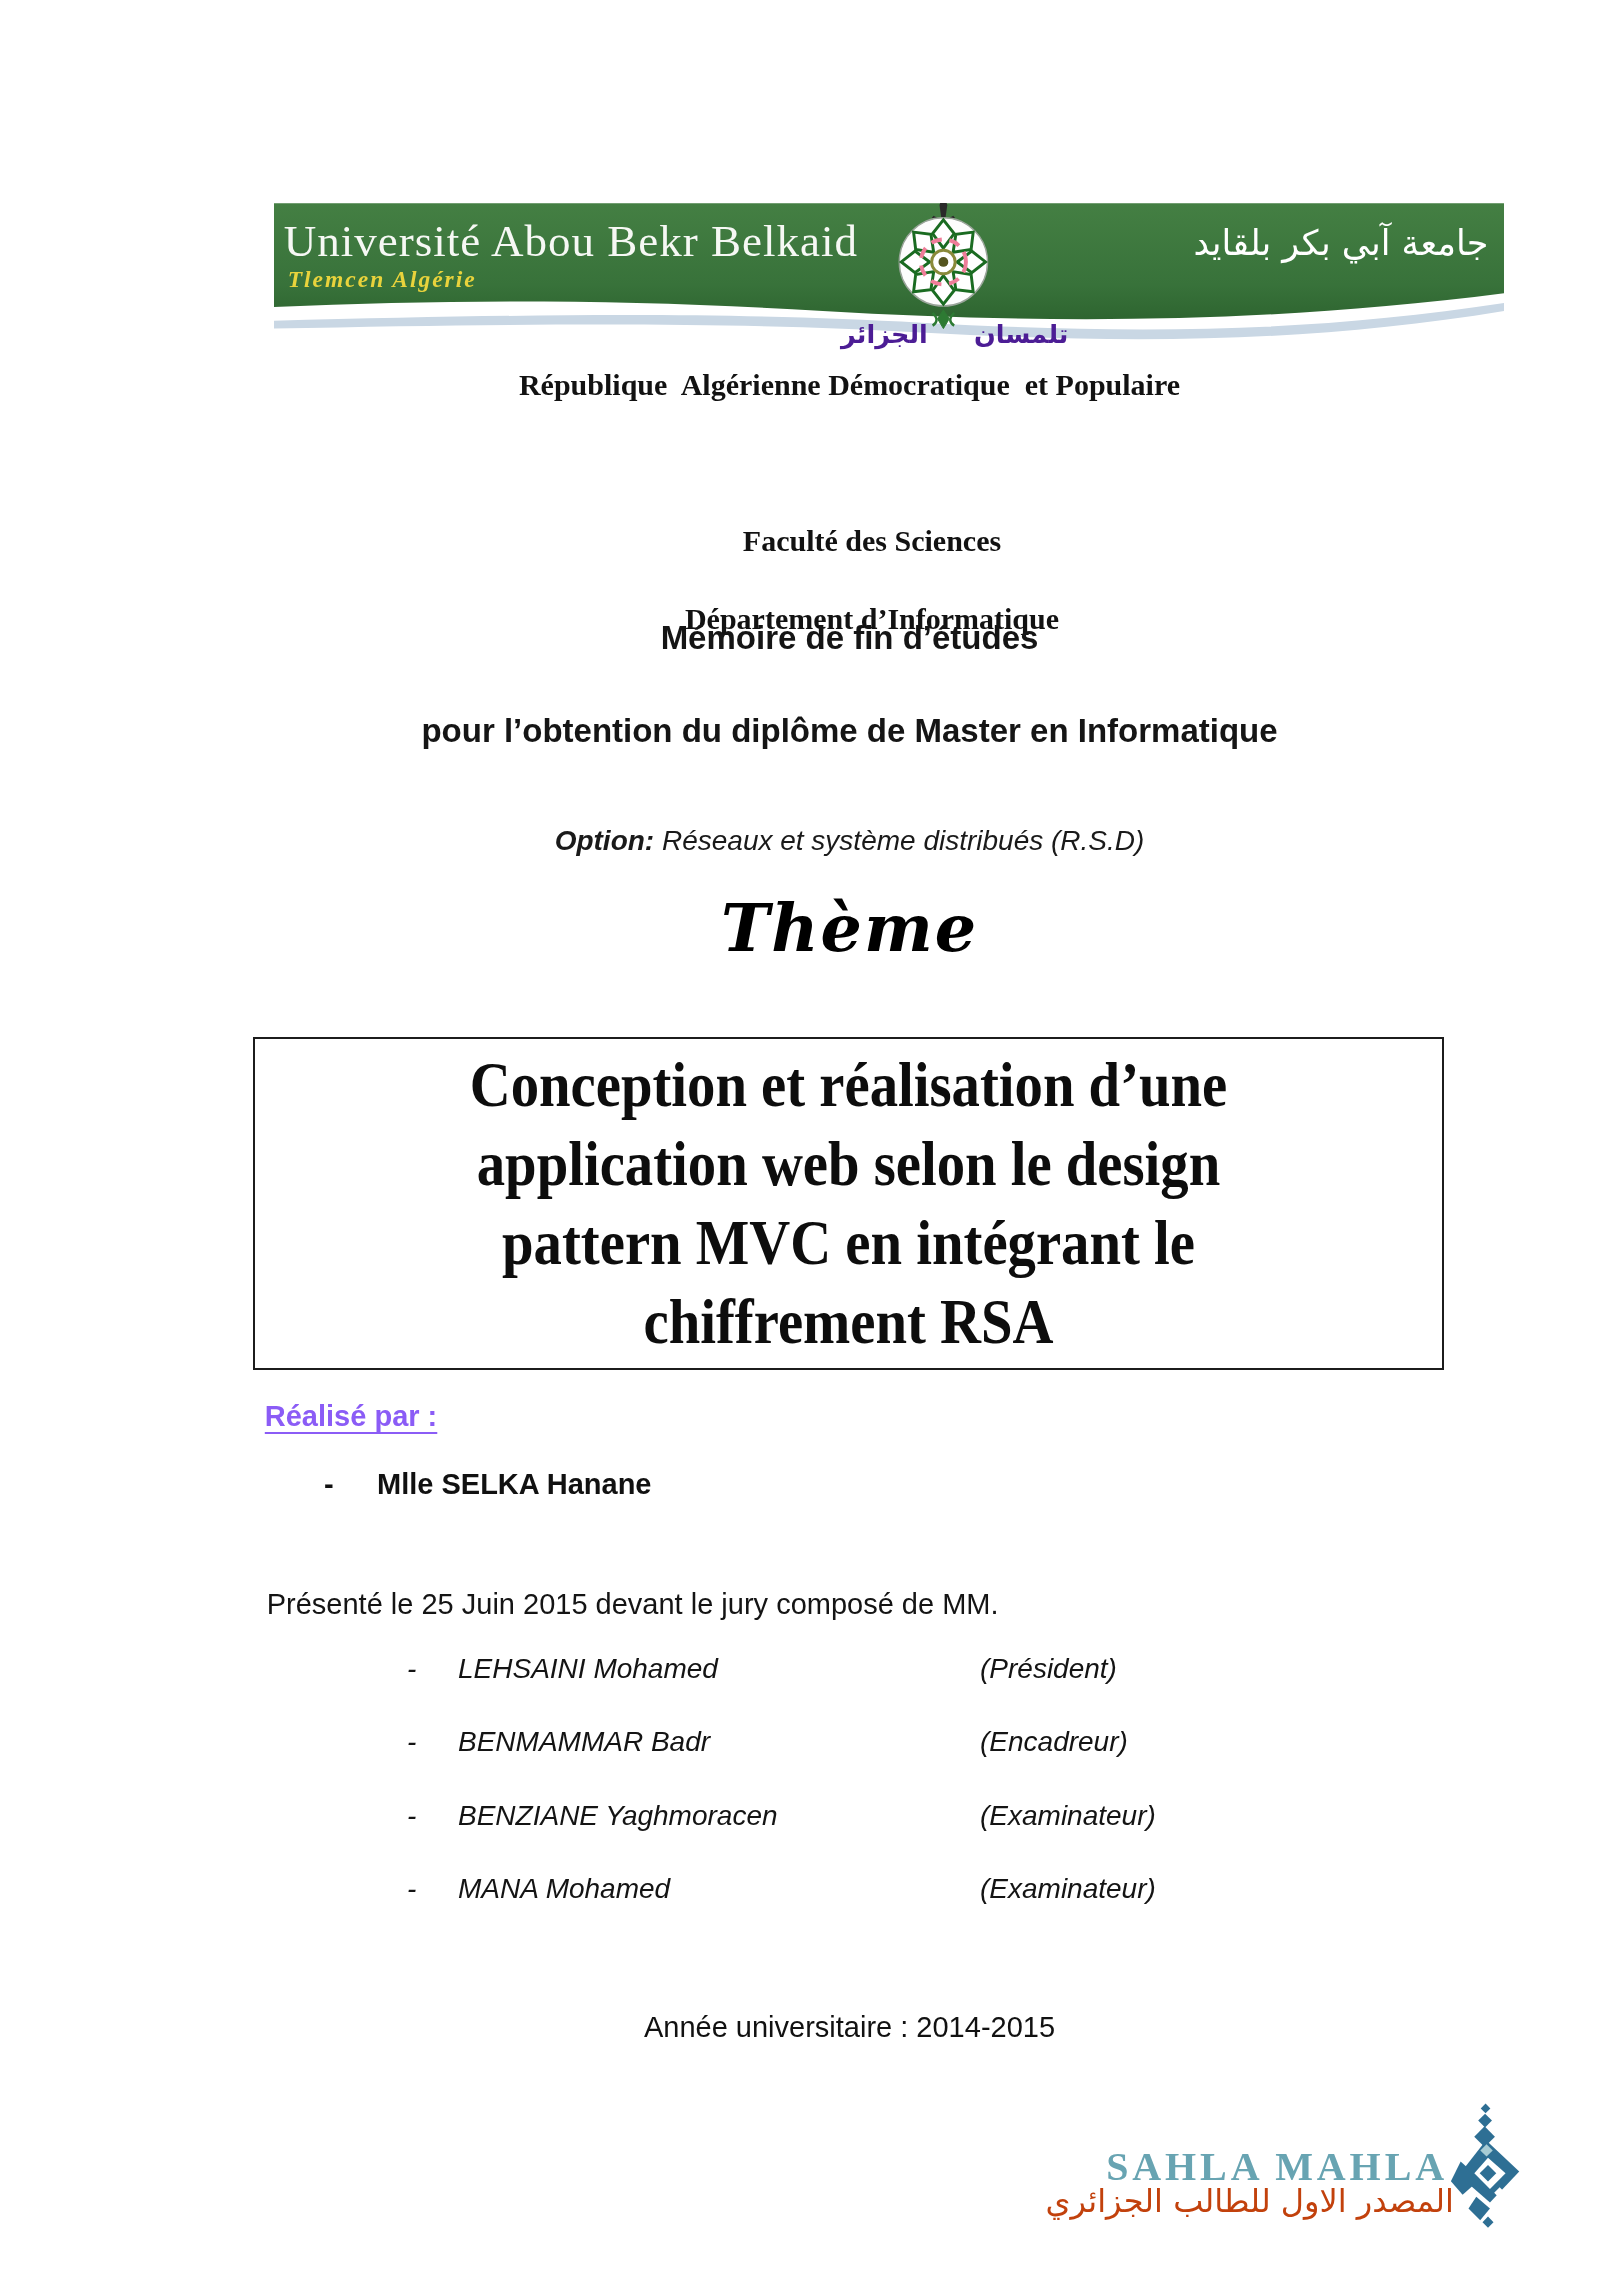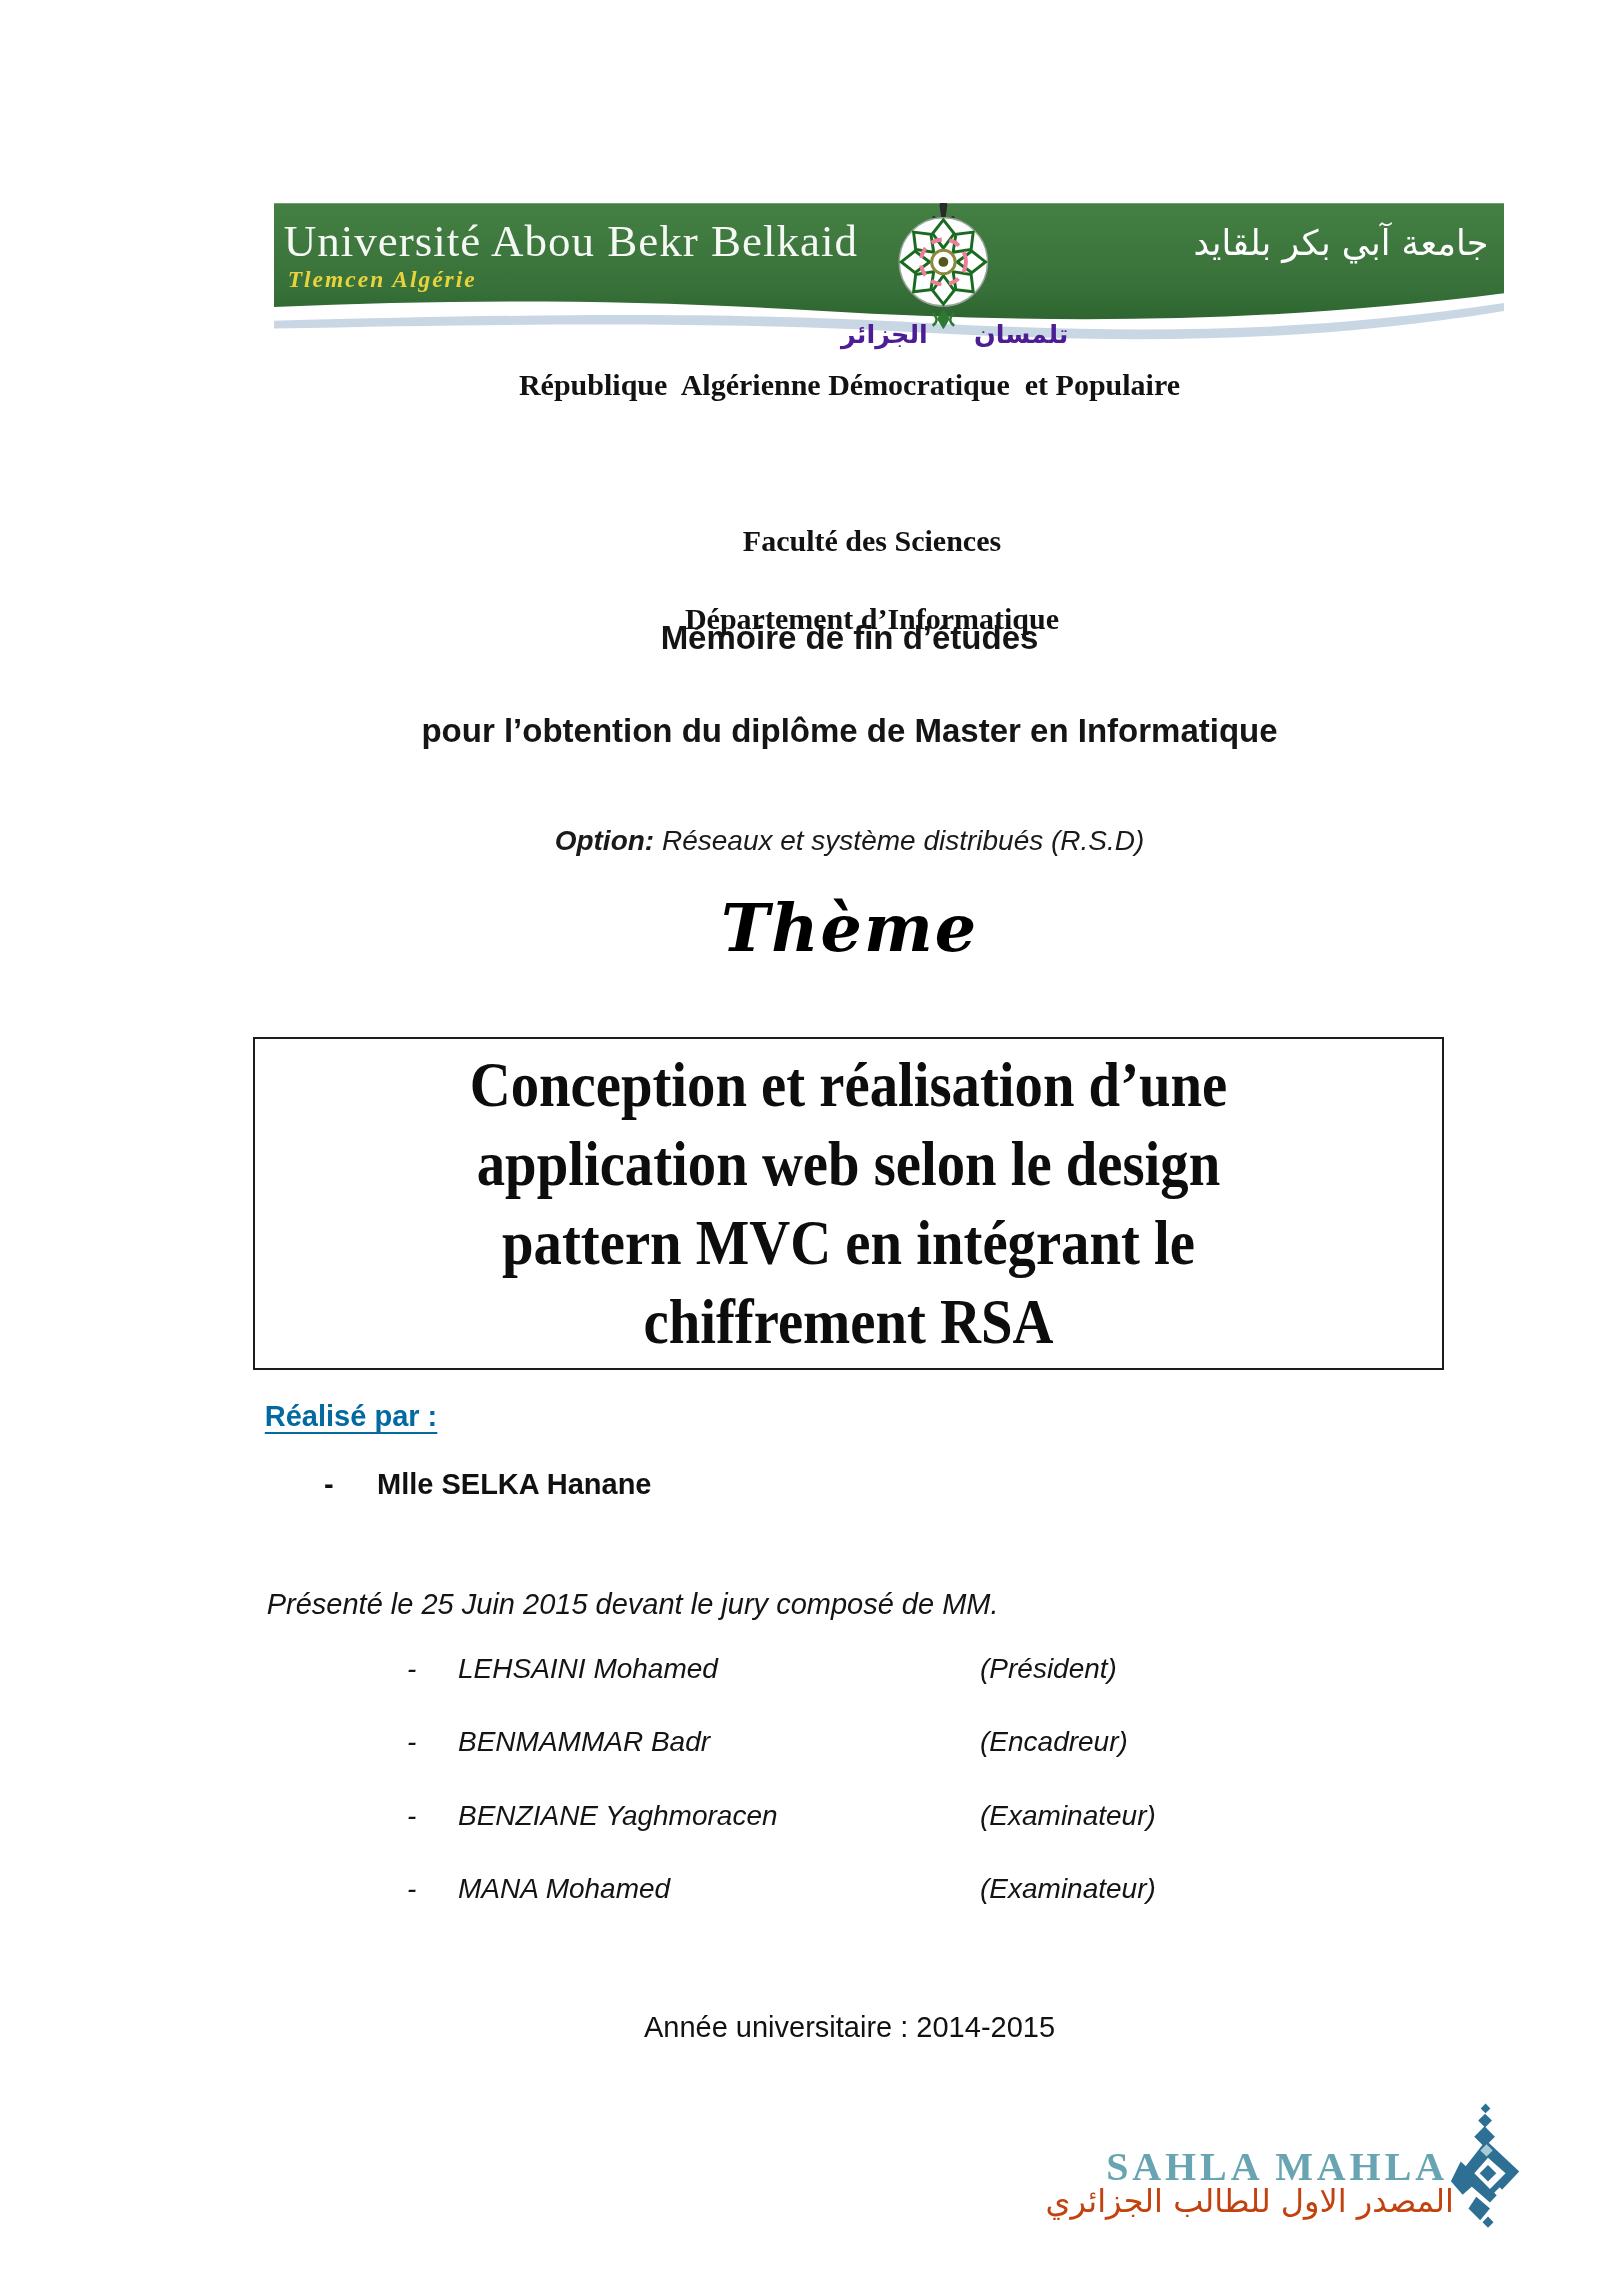"Réalisé par :" .author-label { color: #0369a1 -> #8b5cf6 }
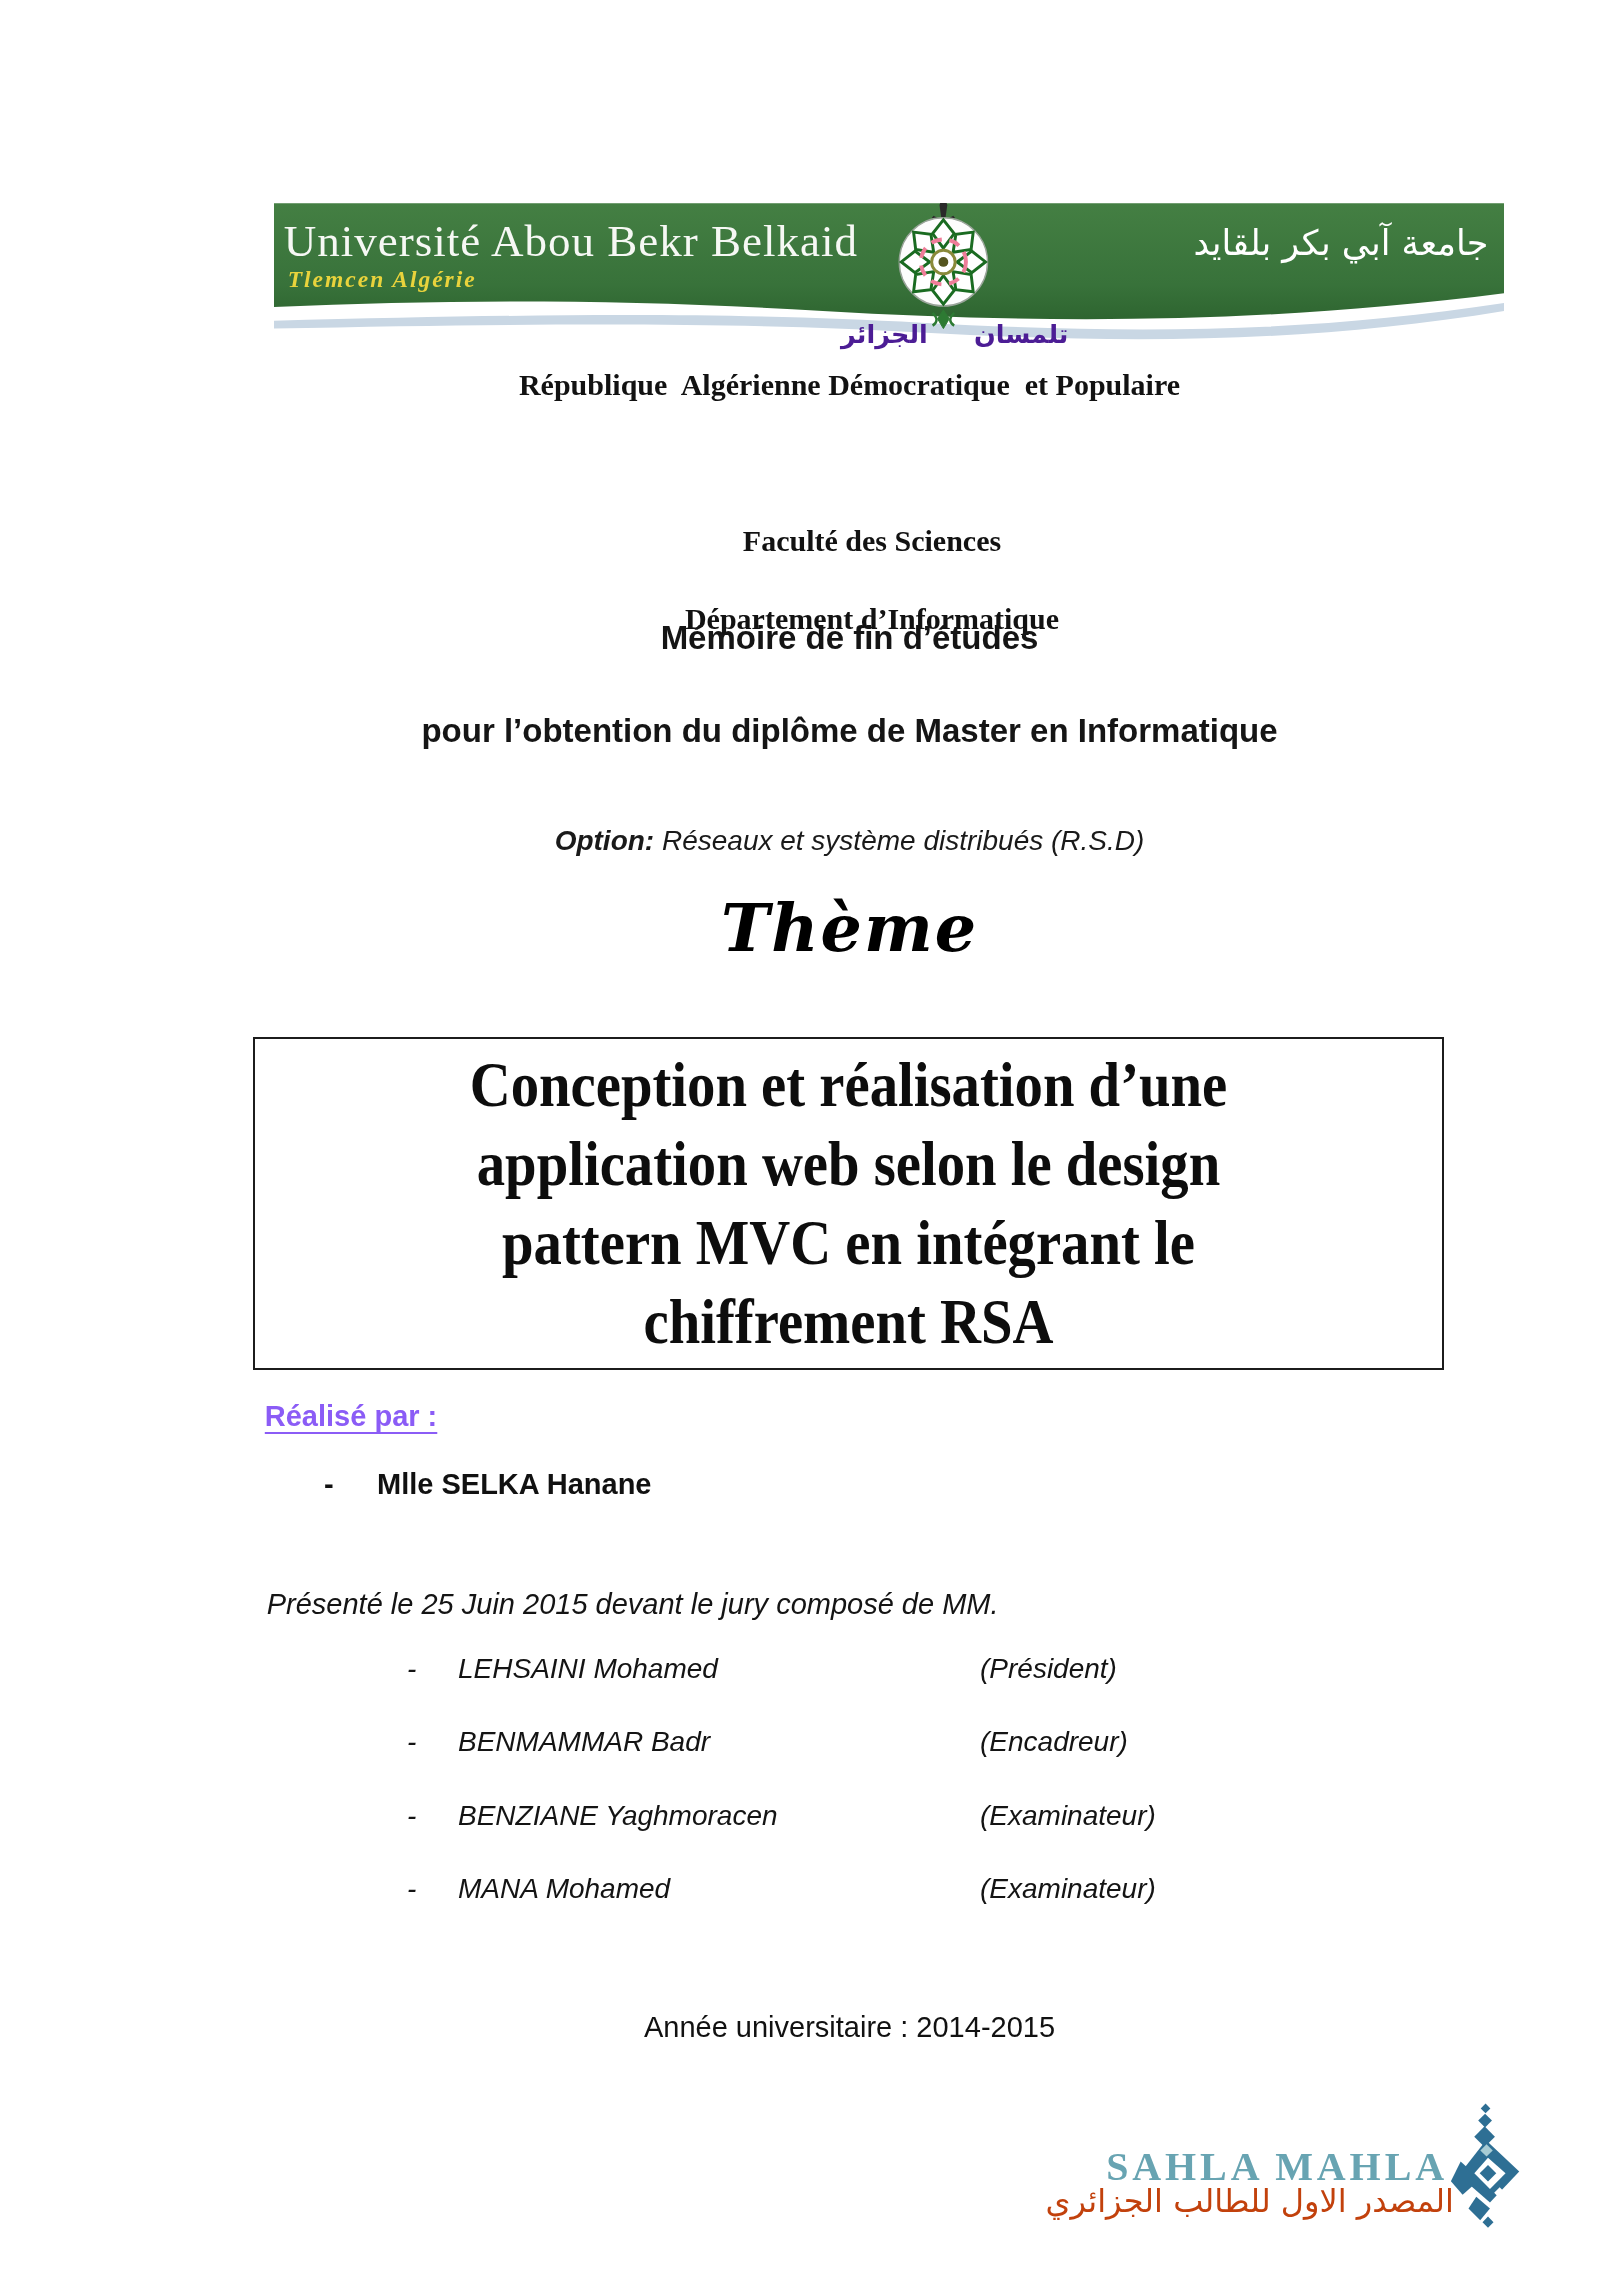"Présenté le 25 Juin 2015" .jury-intro { font-style: italic -> none }
